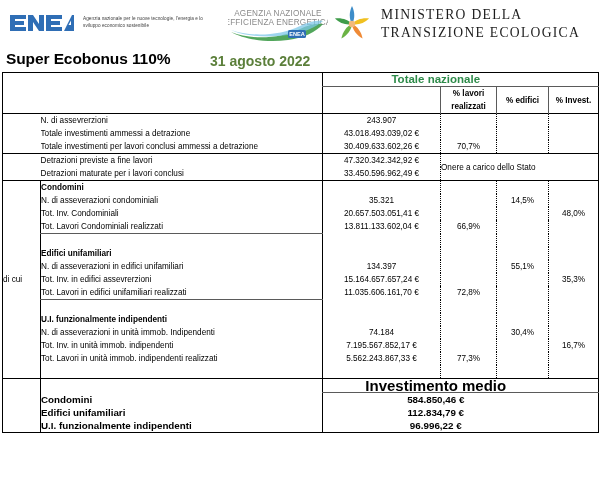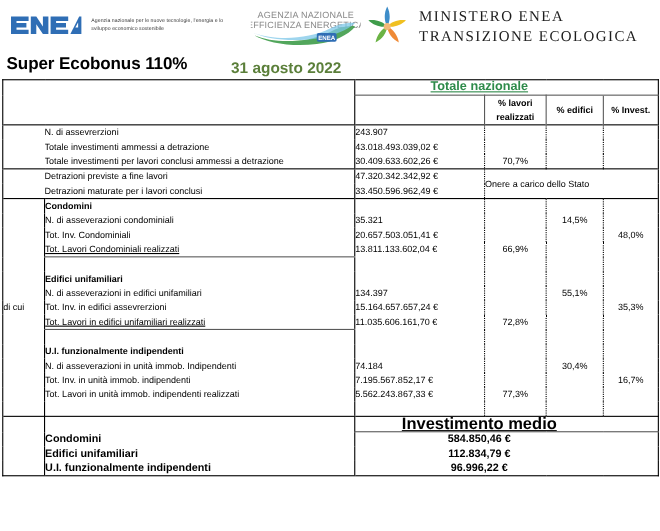"MINISTERO ENEA" div.mite-text { text: ENEA -> DELLA }
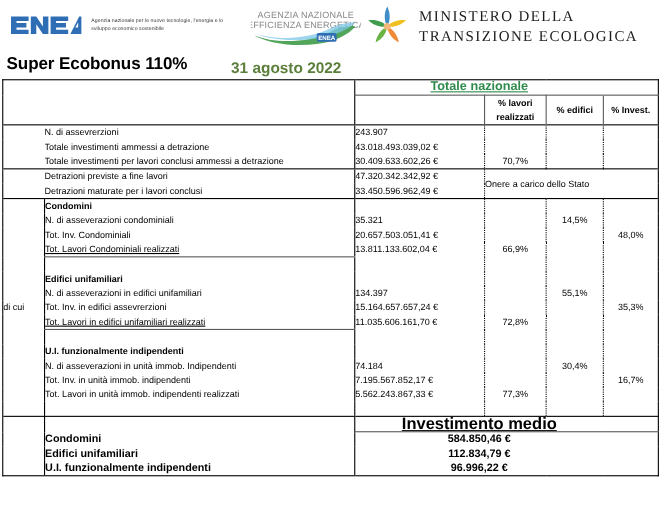"Totale nazionale" .bb-thin { text-decoration: underline -> none }
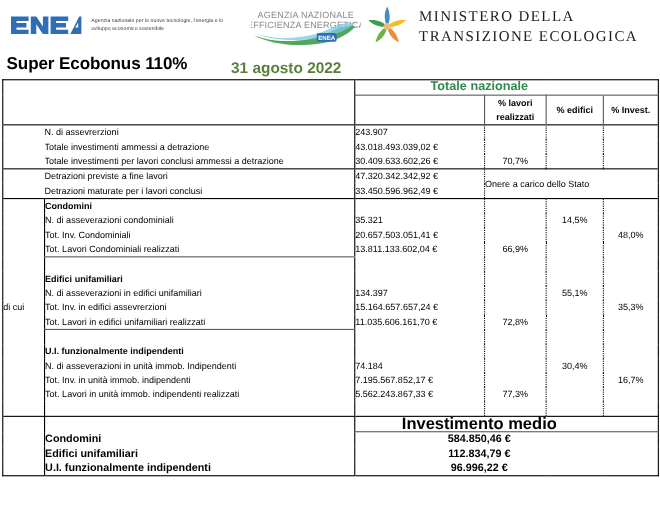"243.907" .num { text-align: left -> center }
